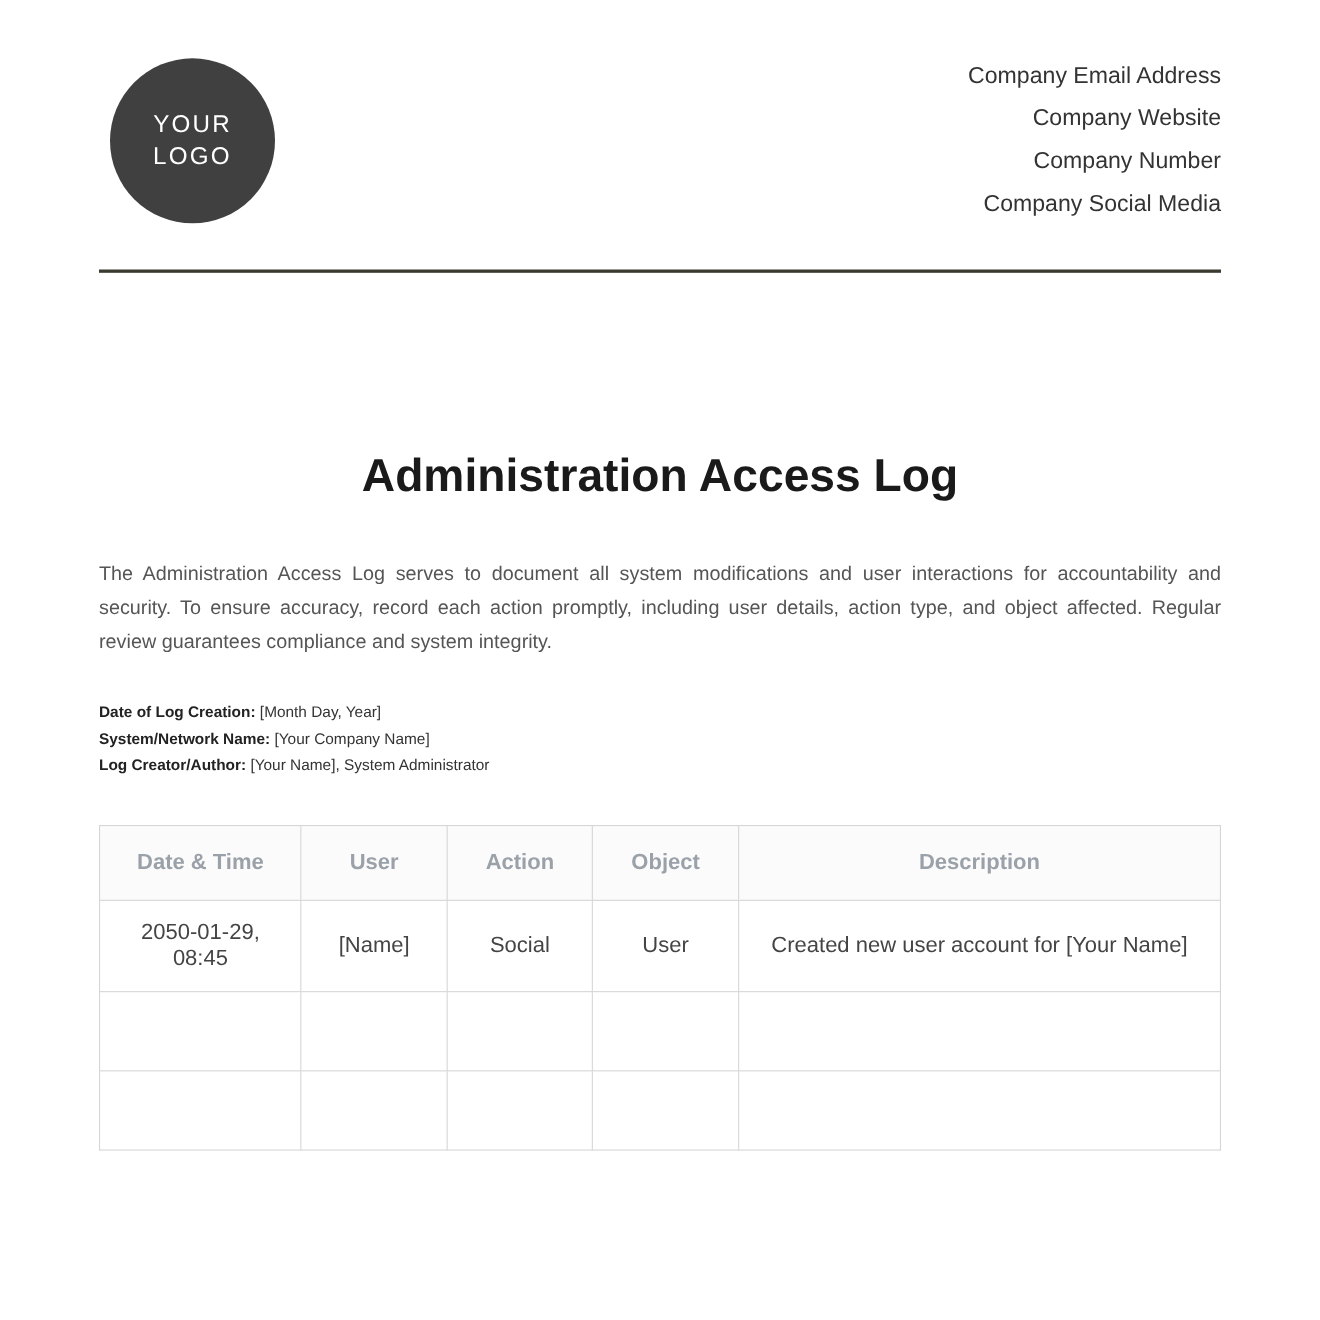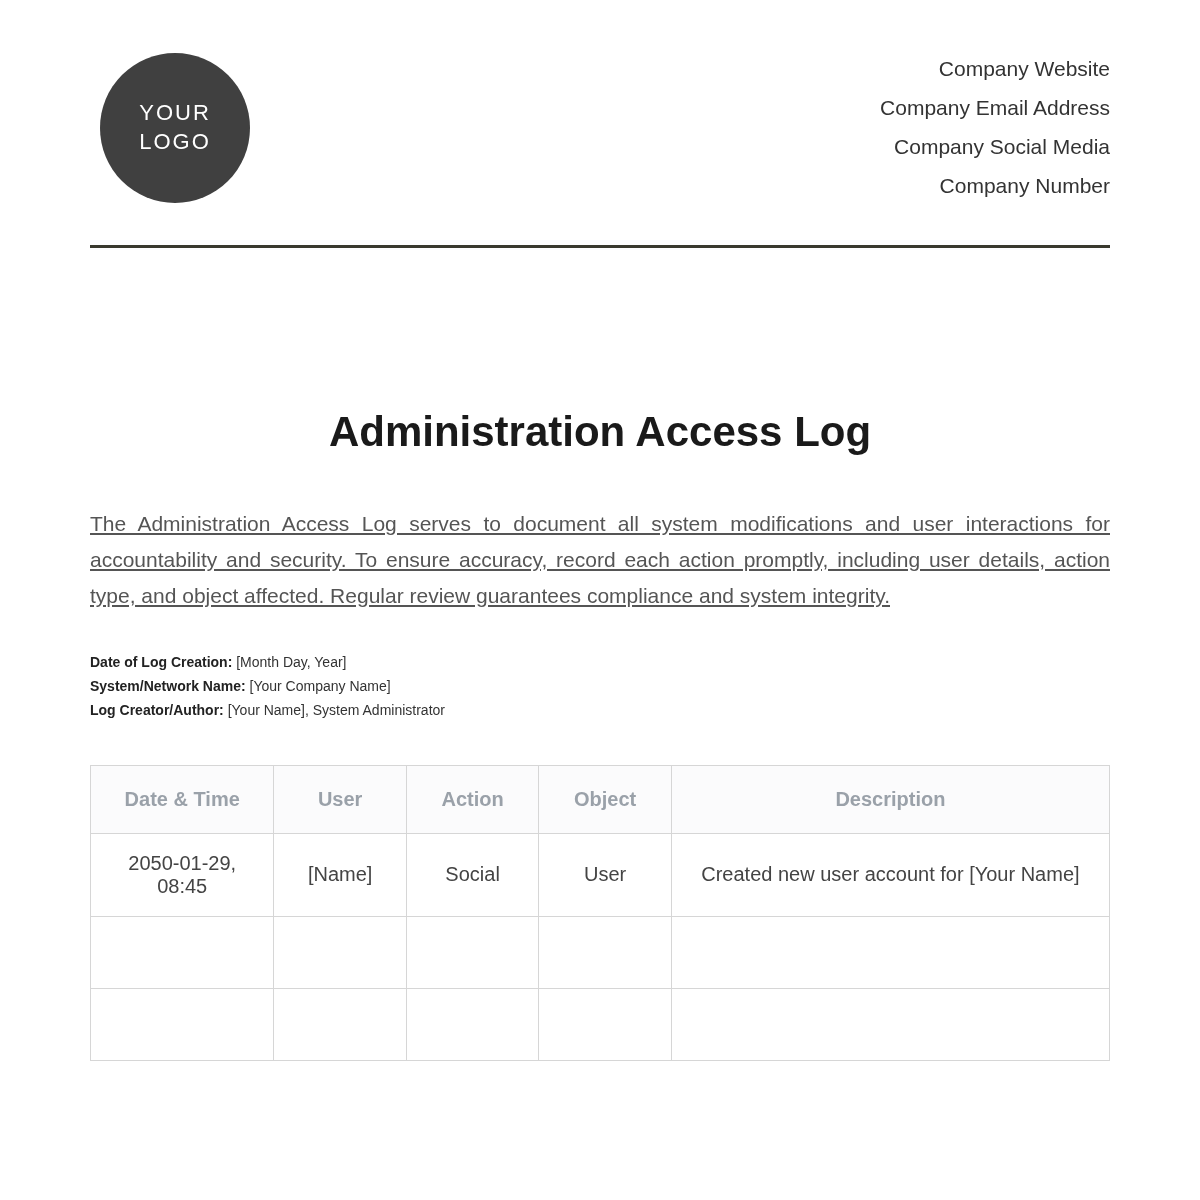"Company Website" div { order: before "Company Email Address" -> after "Company Email Address" }
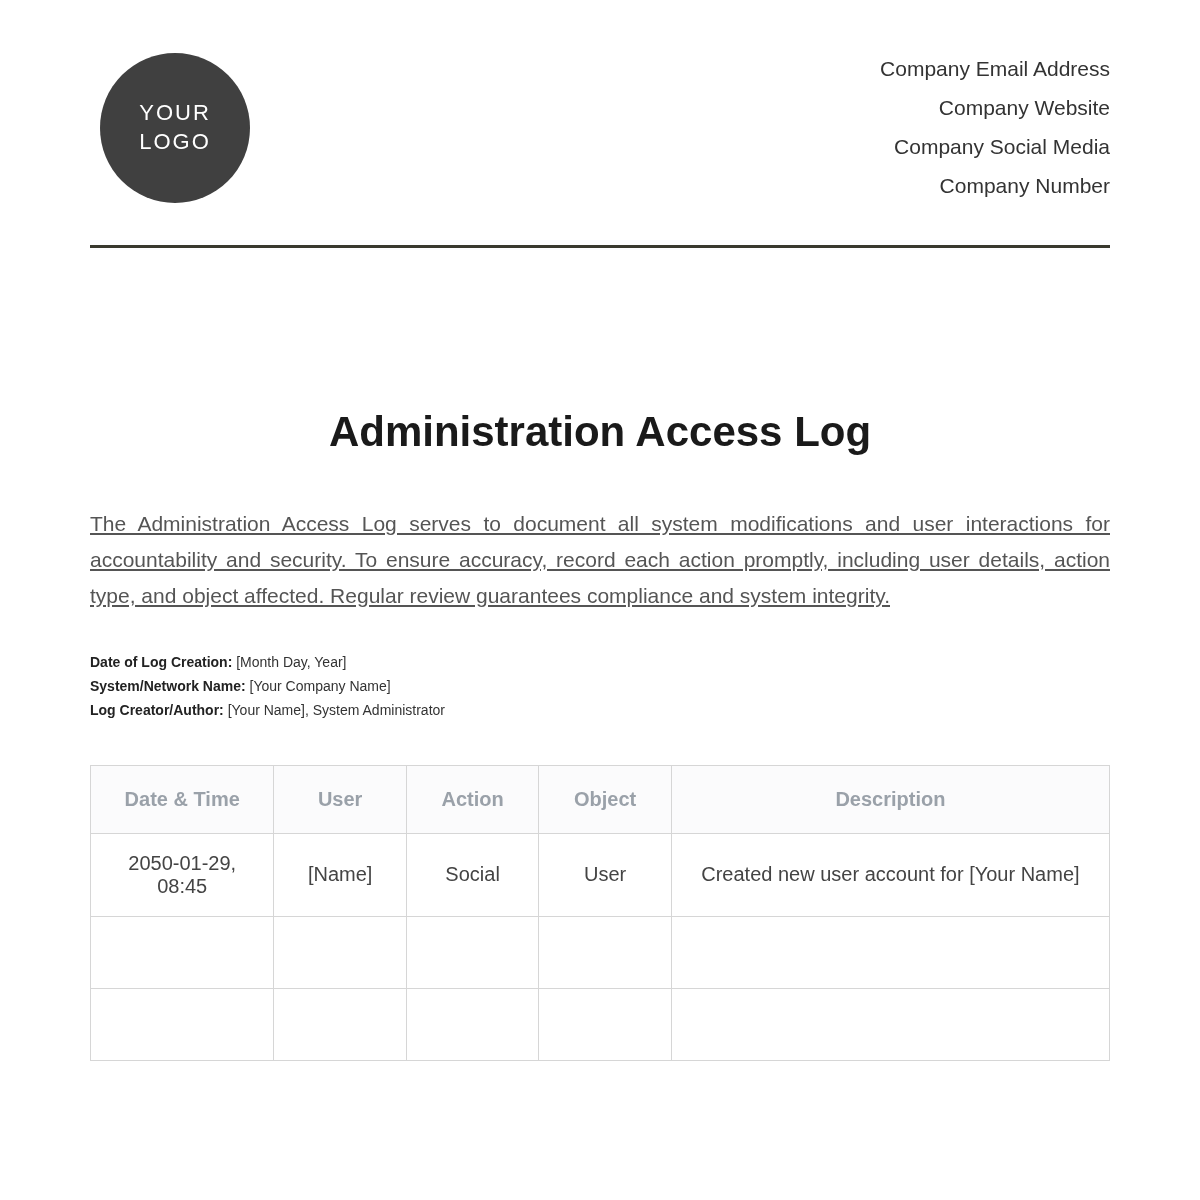"Company Social Media" div { order: before "Company Number" -> after "Company Number" }
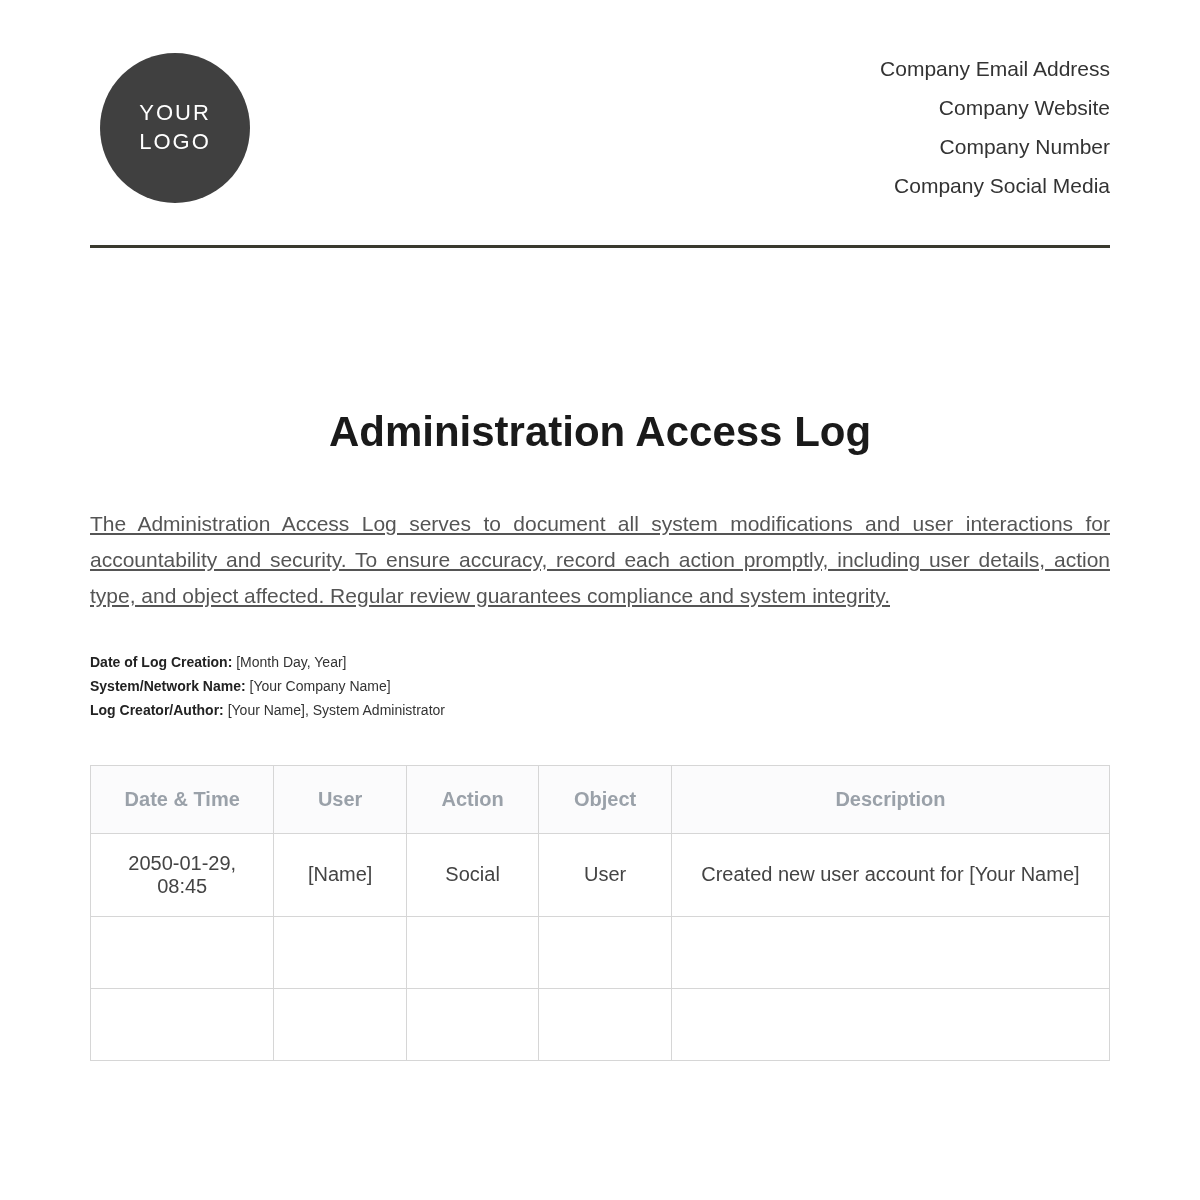"The Administration Access Log serves" .intro { font-size: 21px -> 18px; text-decoration: underline -> none }
